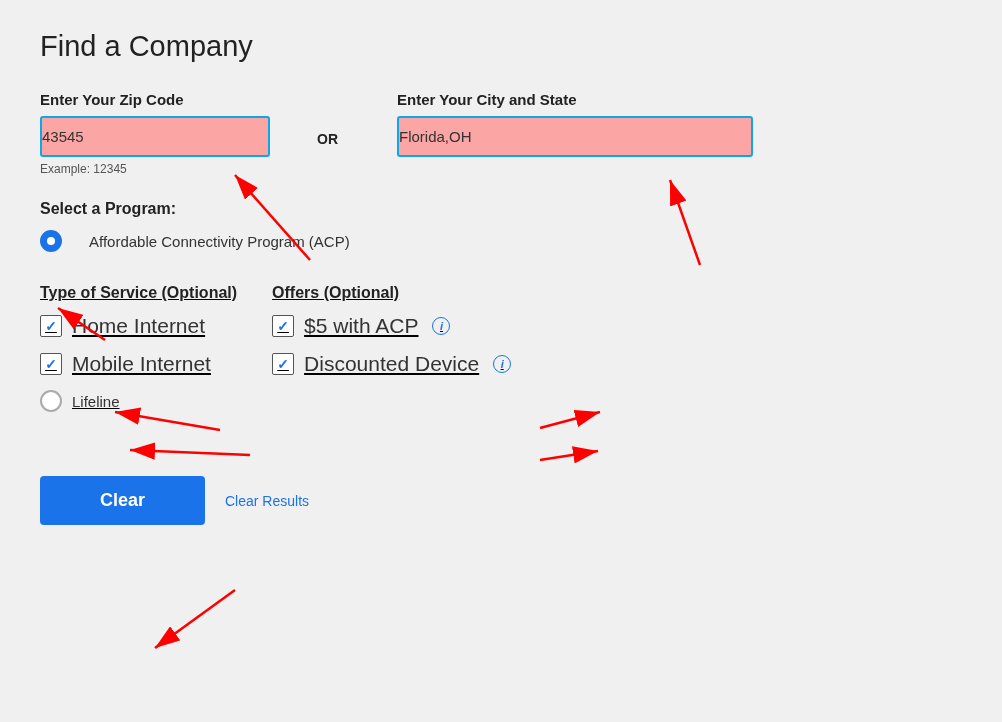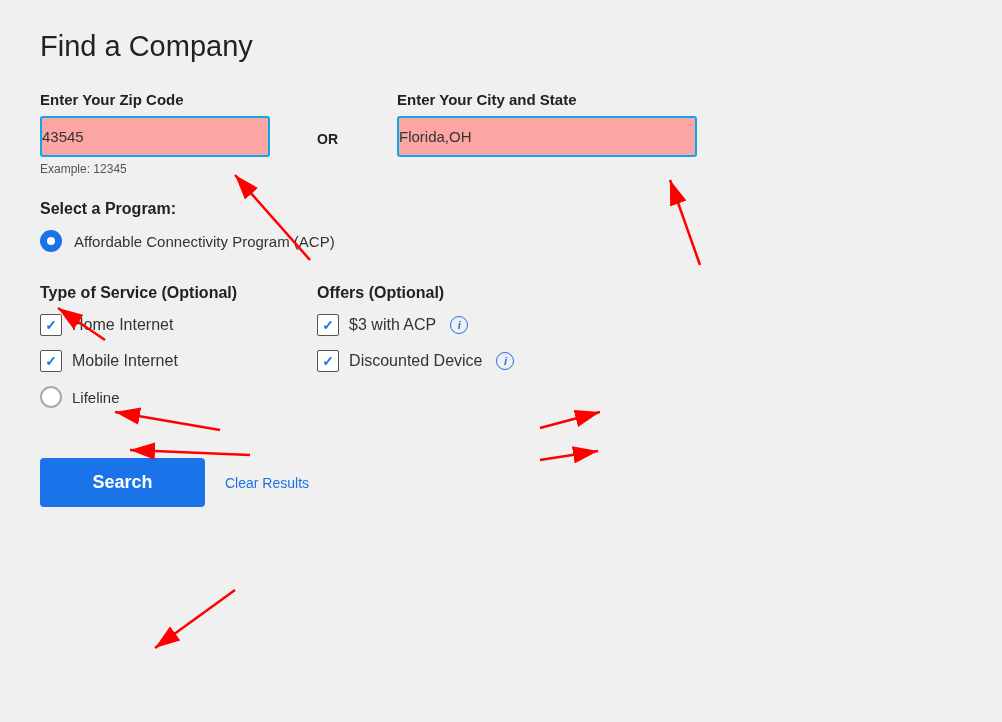"Florida,OH" .city-field { width: 300px -> 356px }
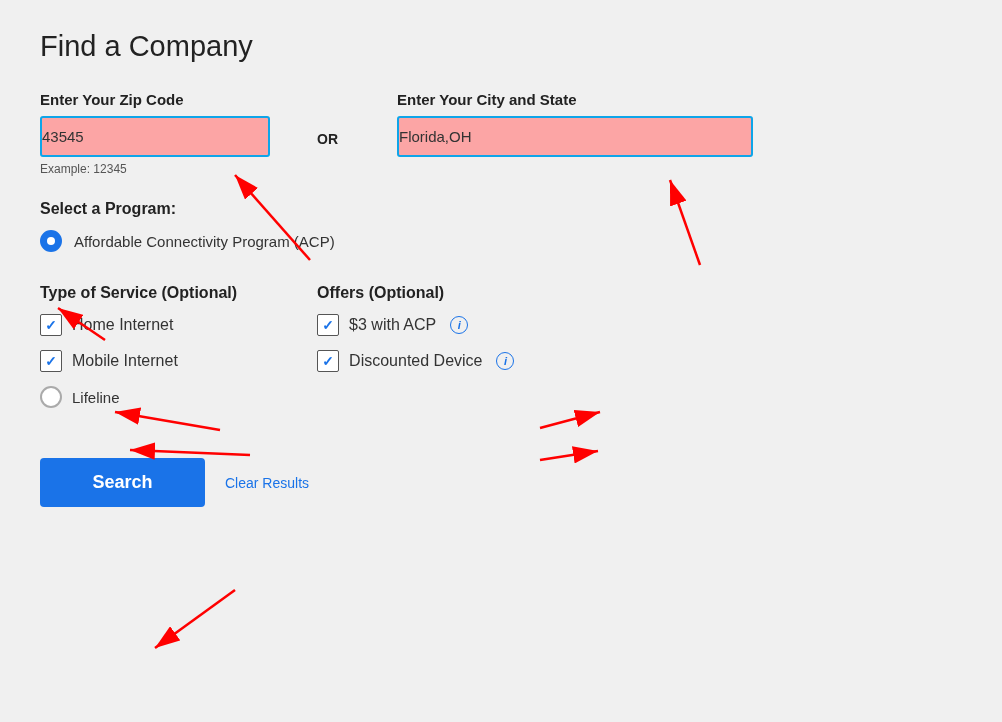"Affordable Connectivity Program (ACP)" .radio-option { gap: 12px -> 27px }
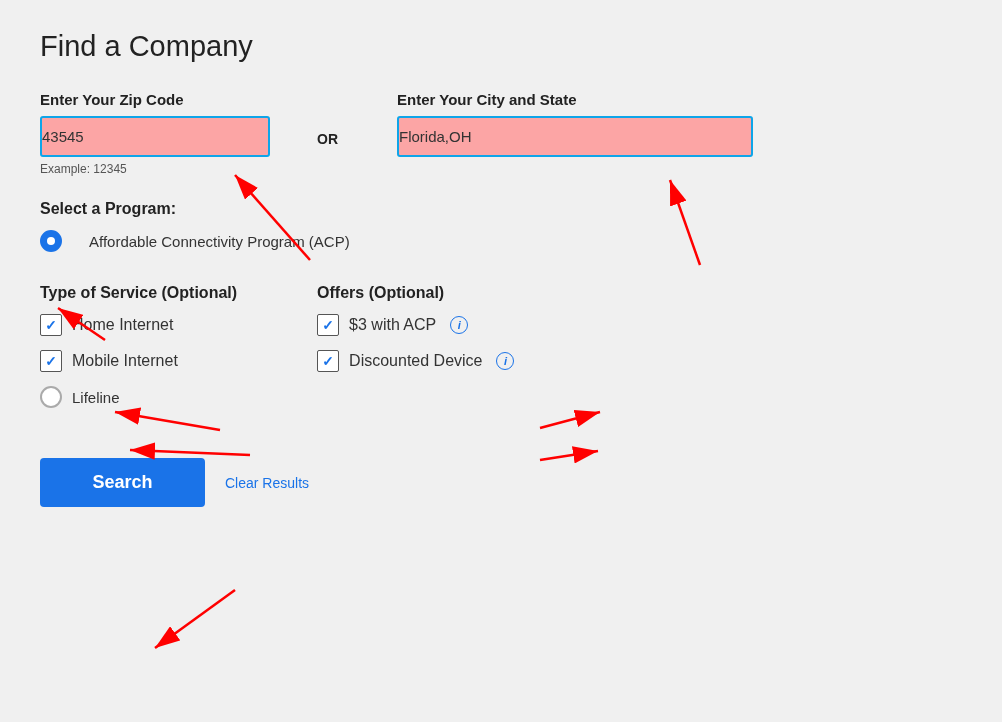"Type of Service (Optional)" .two-col-row { gap: 80px -> 35px; text-decoration: none -> underline }
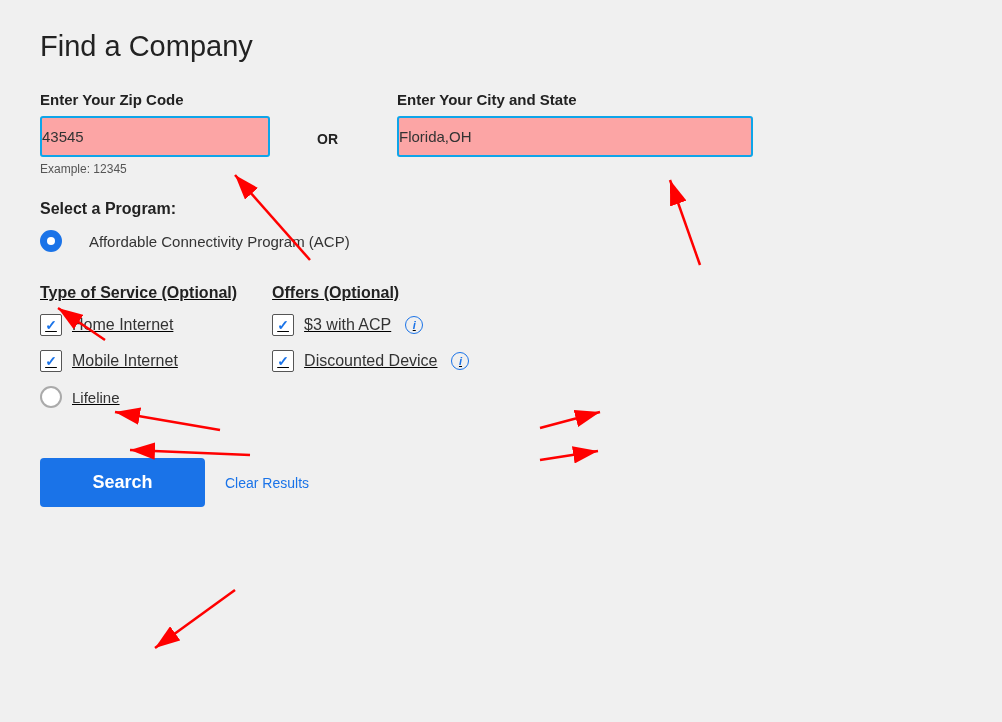"Home Internet" .checkbox-label { font-size: 16px -> 21px }
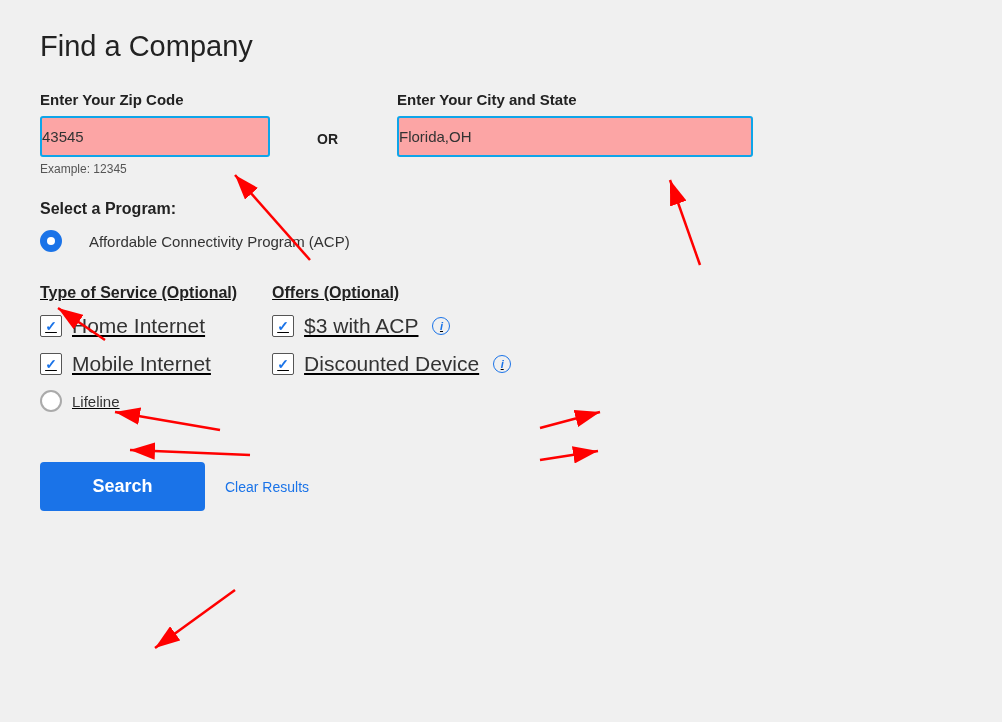"$3 with ACP" span.checkbox-label { text: $3 -> $5 }
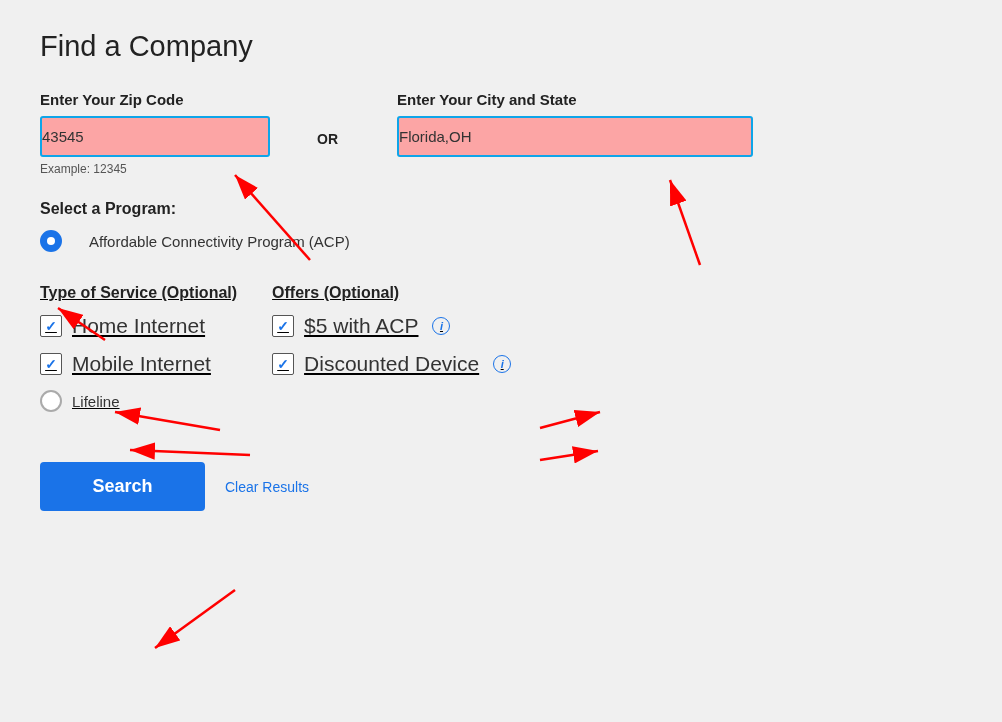"Lifeline" .lifeline-row { margin-bottom: 30px -> 44px }
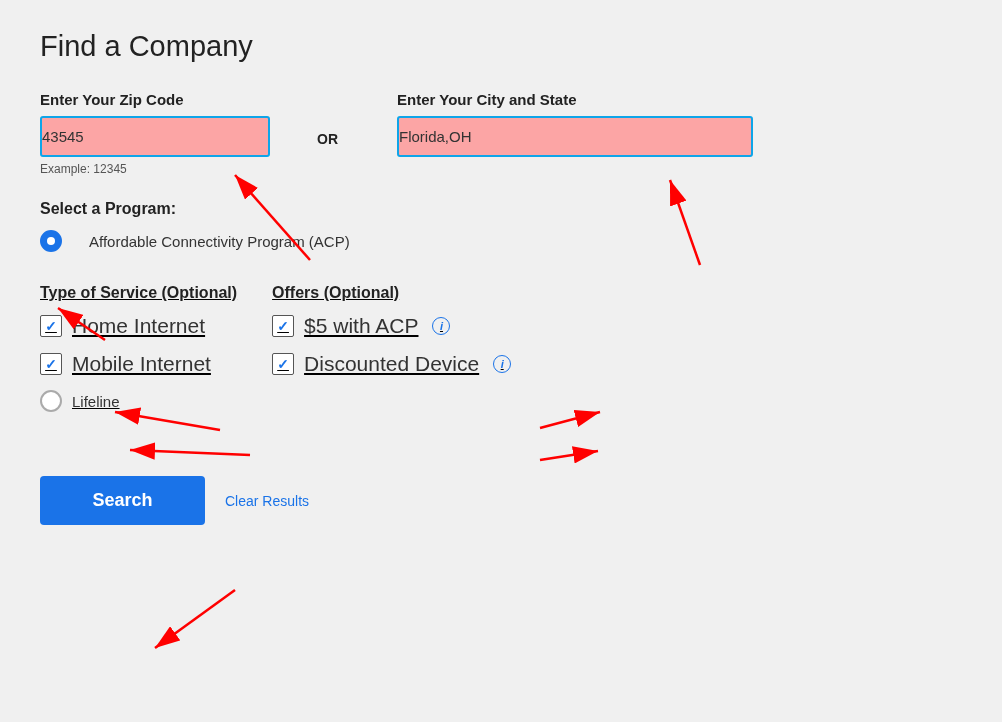"Search" button.search-button { text: Search -> Clear }
